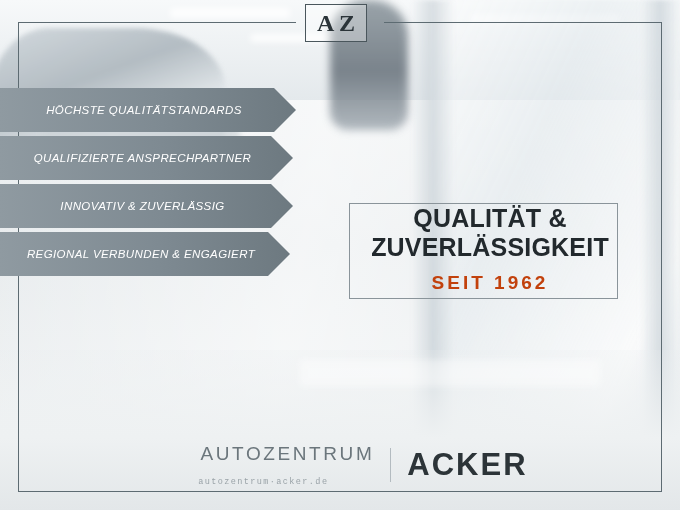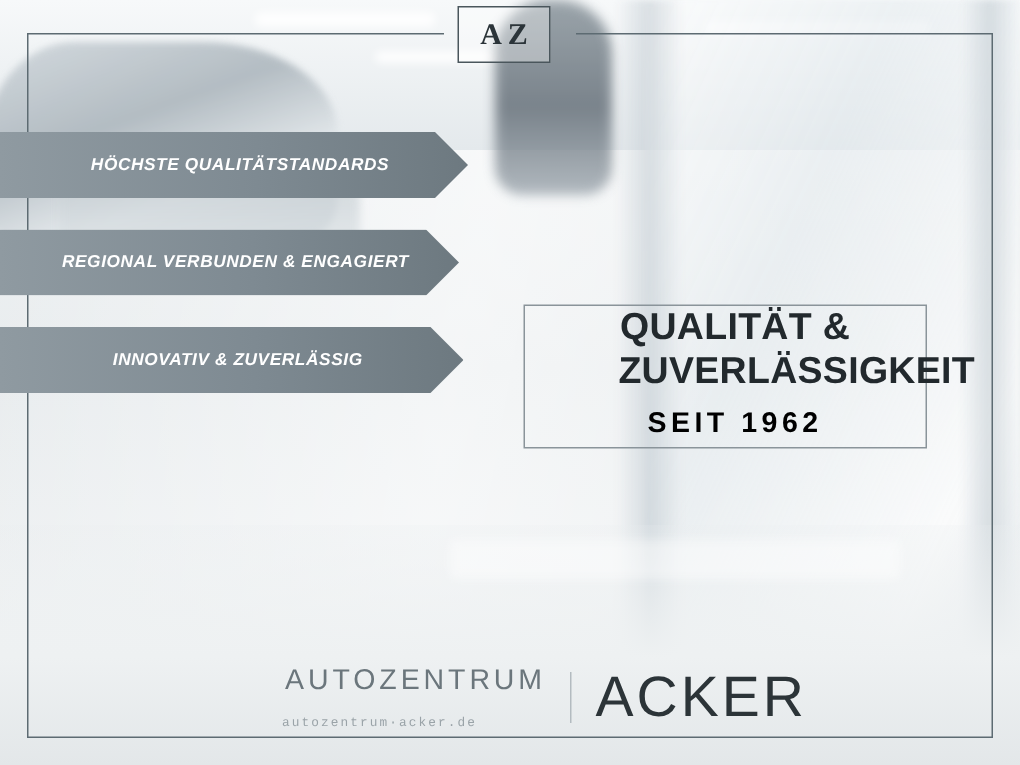"A Z" .logo-mark .az { font-size: 20px -> 24px }
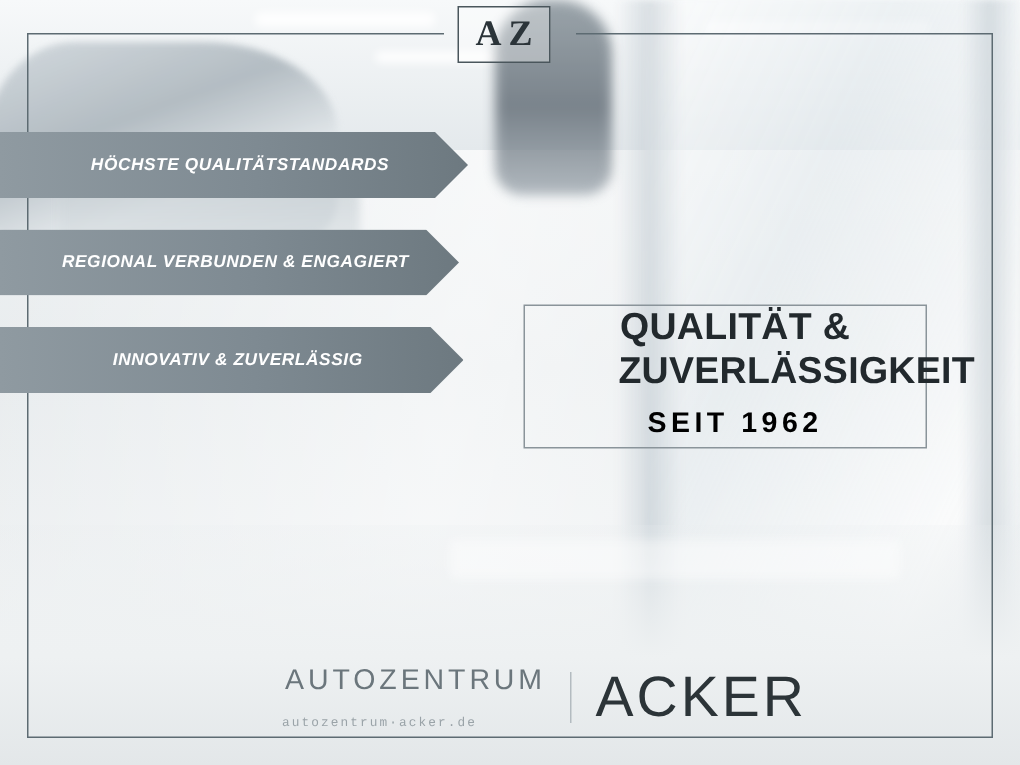"HÖCHSTE QUALITÄTSTANDARDS" .banner { font-weight: 700 -> 400; margin-bottom: 21px -> 4px; padding-left: 16px -> 0 }
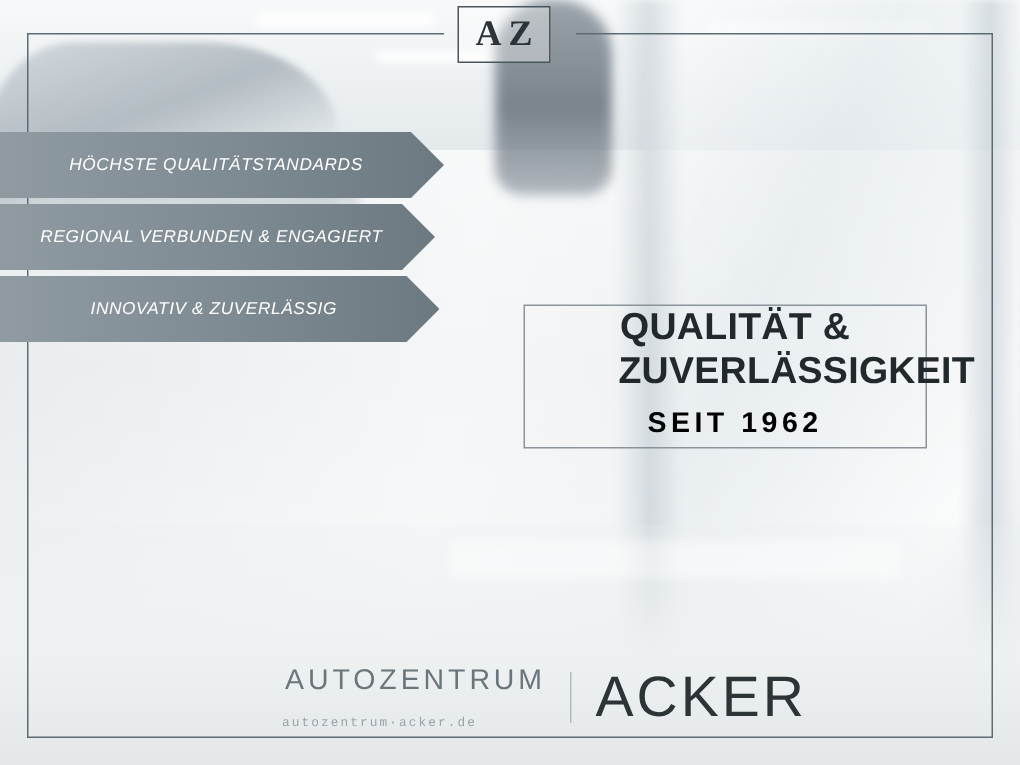"QUALIFIZIERTE ANSPRECHPARTNER" div.banner { html: none -> <div> <span>QUALIFIZIERTE ANSPRECHPARTNER</span> </div> }
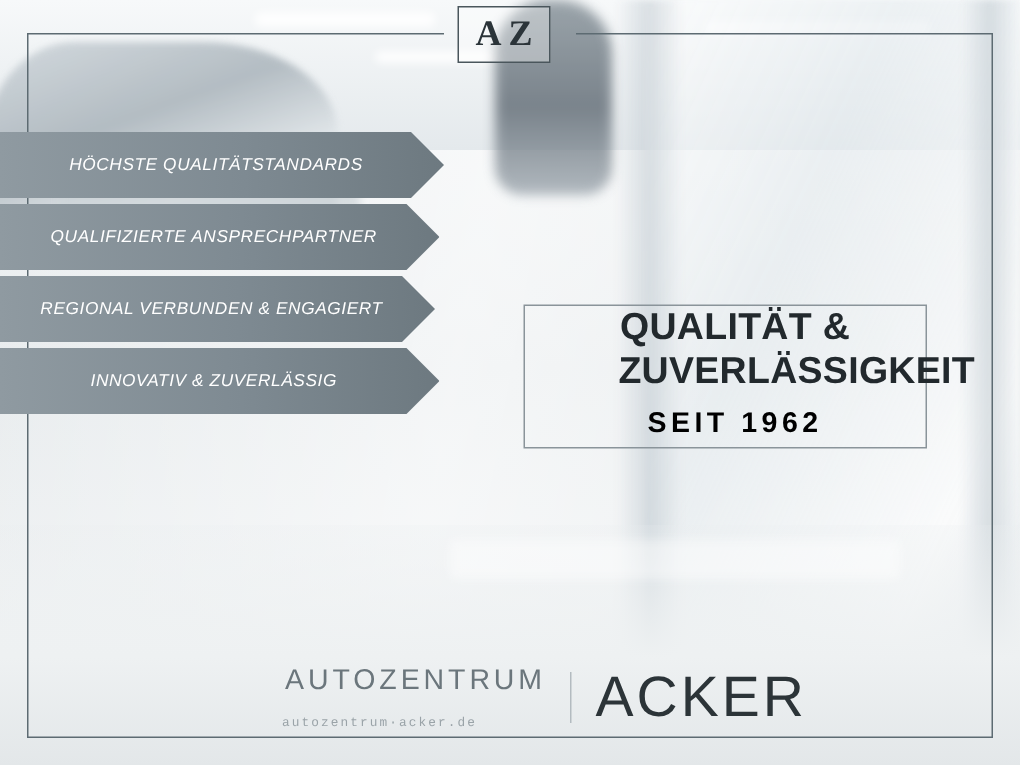"REGIONAL VERBUNDEN & ENGAGIERT" div.banner { order: before "INNOVATIV & ZUVERLÄSSIG" -> after "INNOVATIV & ZUVERLÄSSIG" }
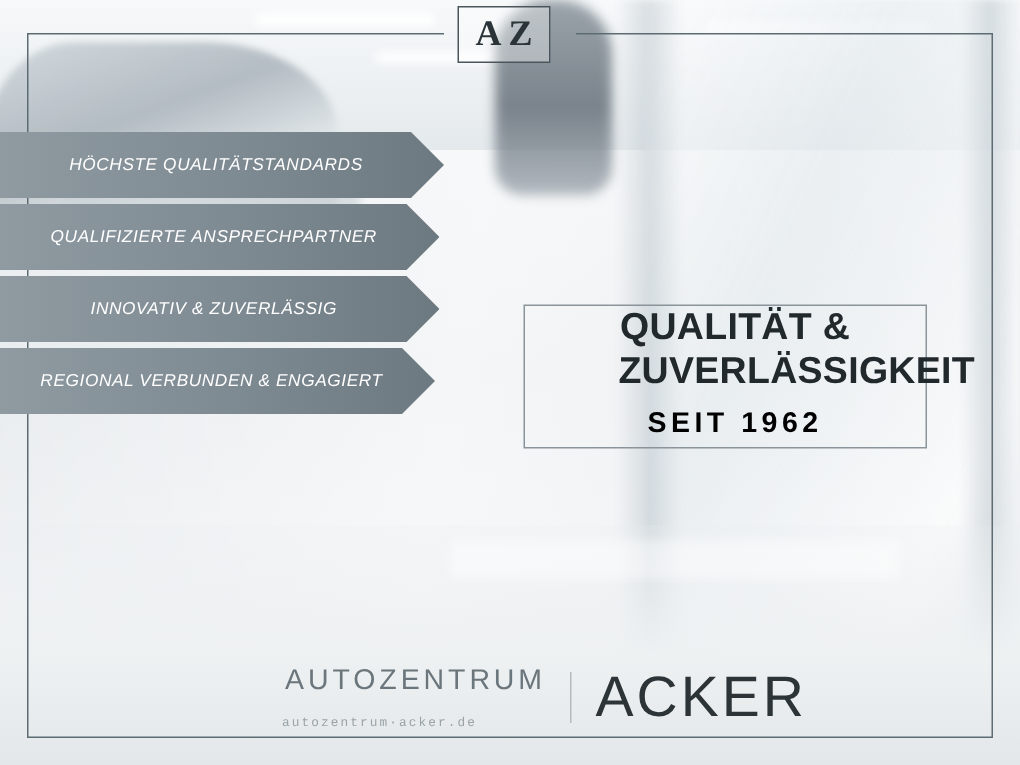"ZUVERLÄSSIGKEIT" .headline .l2 { text-align: right -> none }
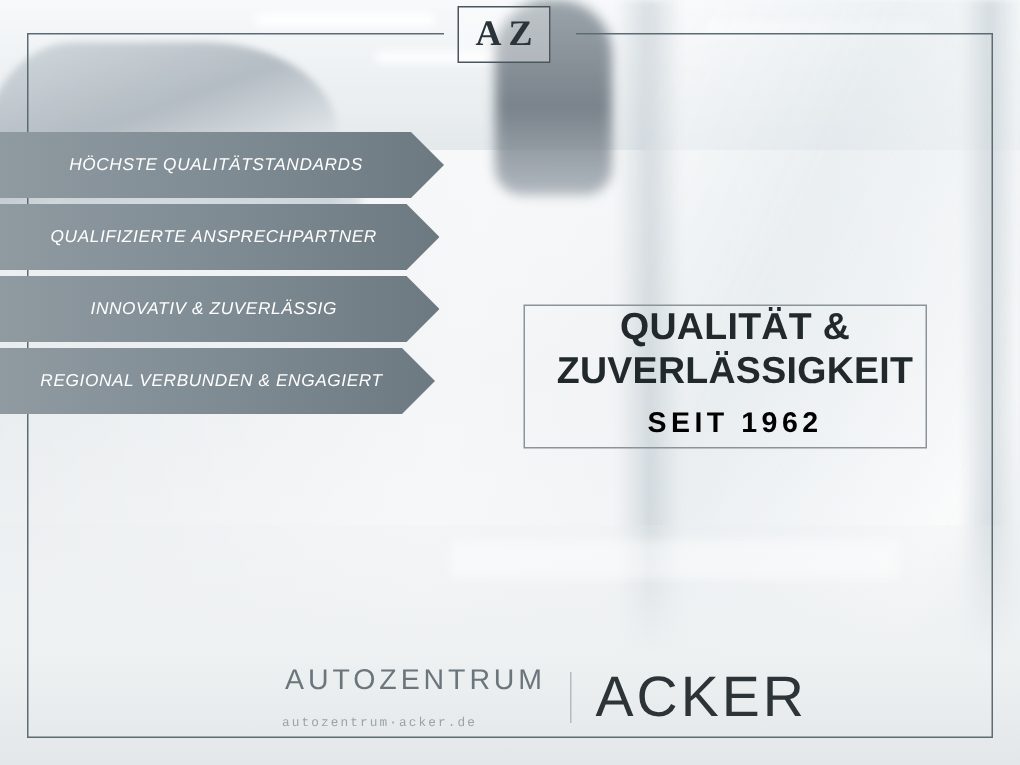"SEIT 1962" .headline .sub { color: #000000 -> #c2410c }
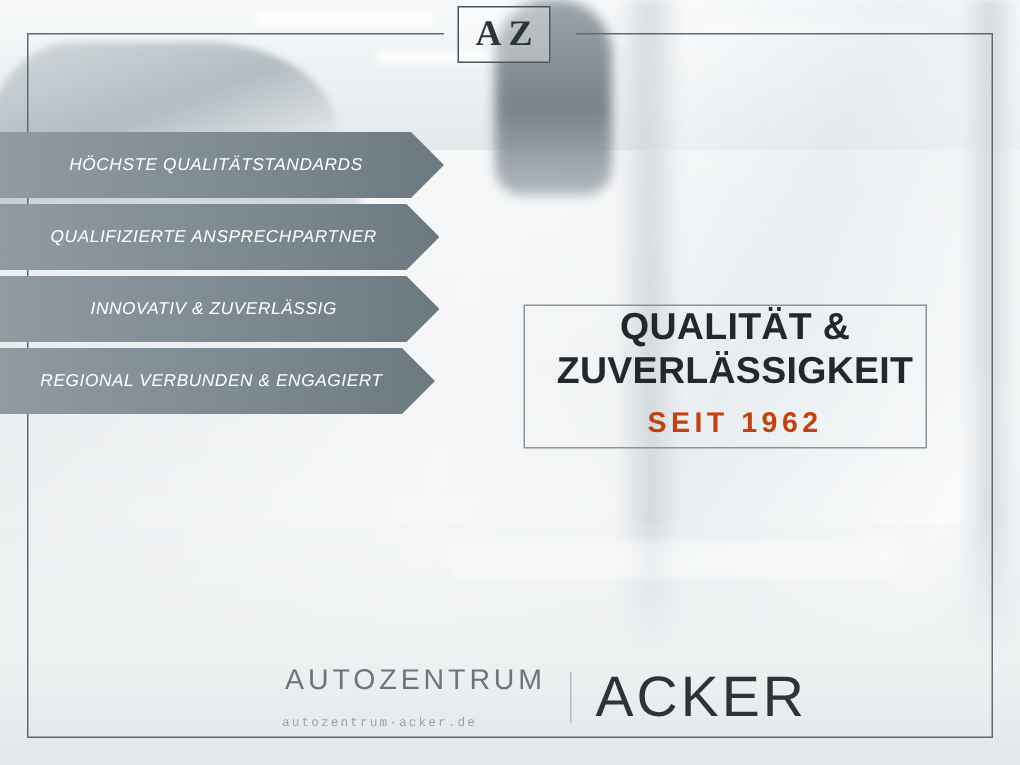"ACKER" .footer-right { font-size: 38px -> 31px; font-weight: 400 -> 700 }
